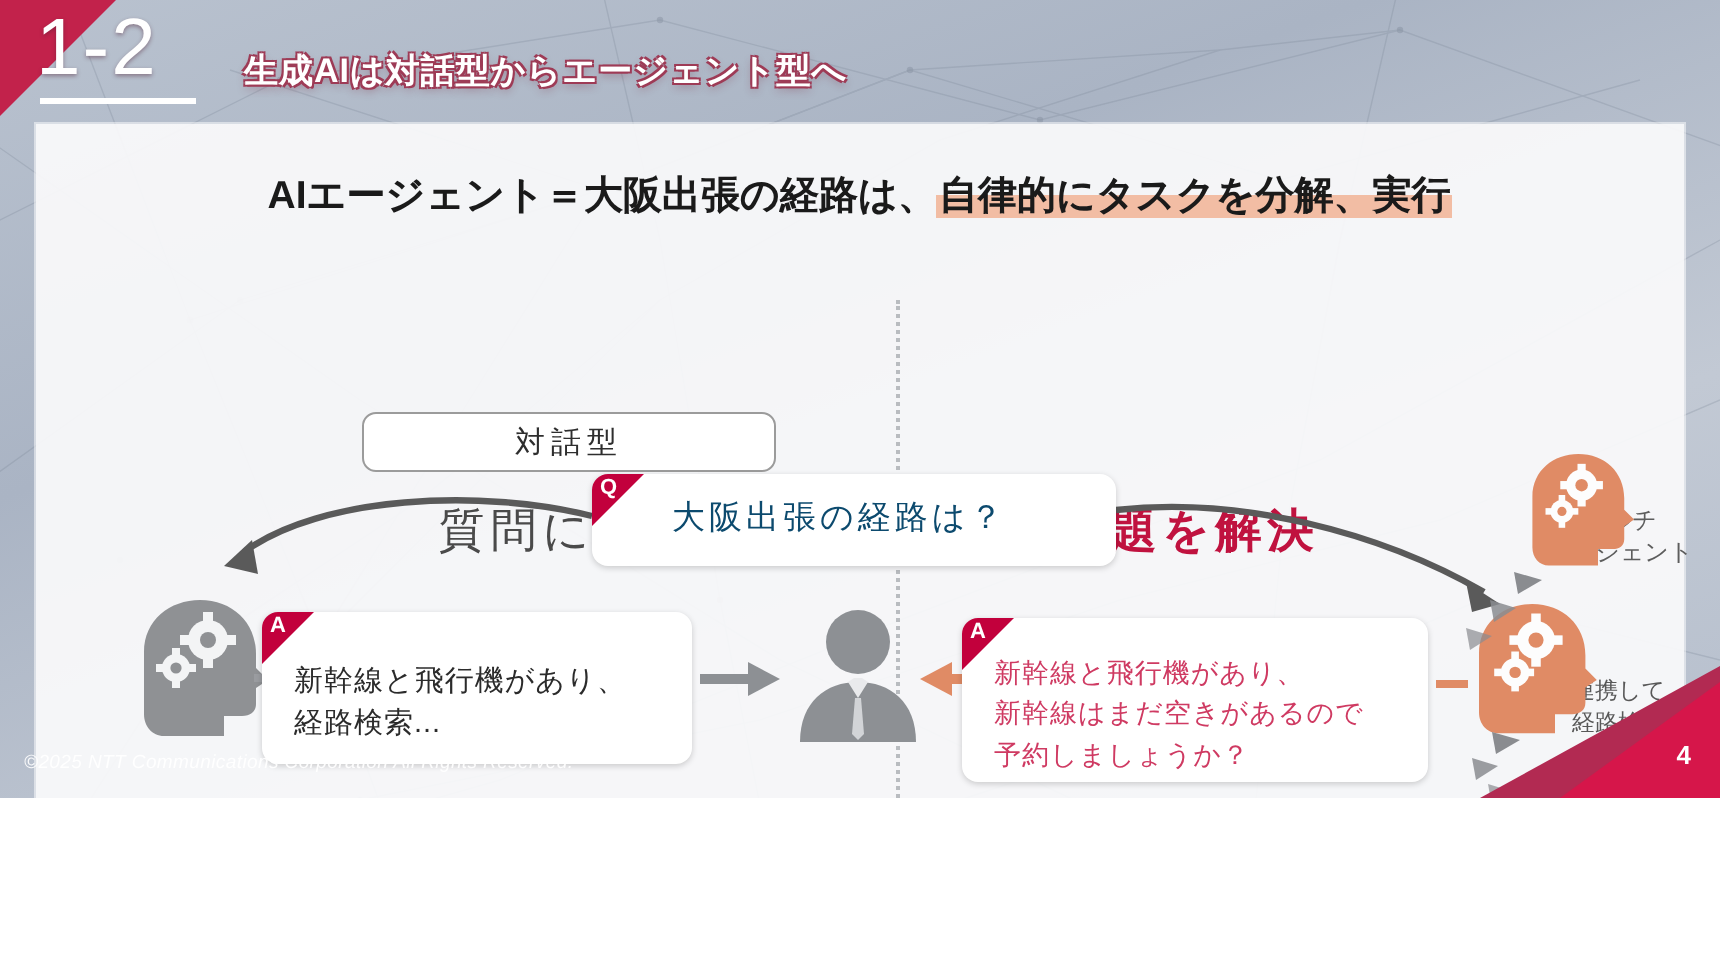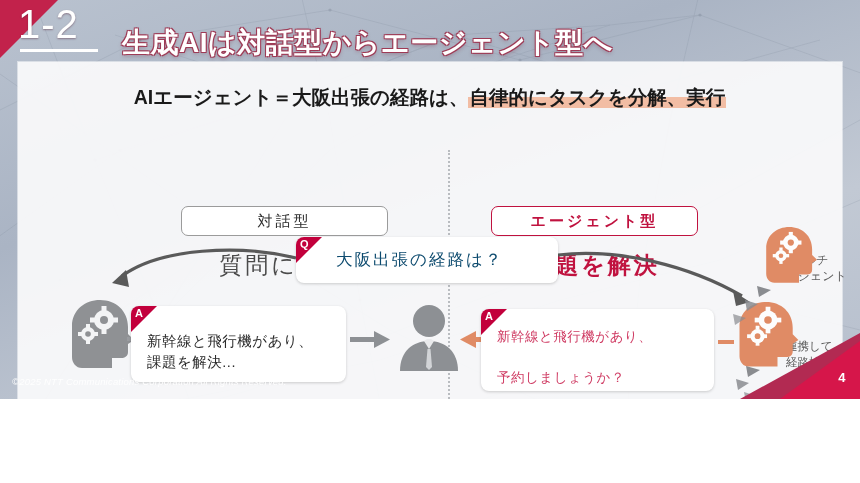"生成AIは対話型からエージェント型へ" .slide-title { font-size: 28px -> 17px }
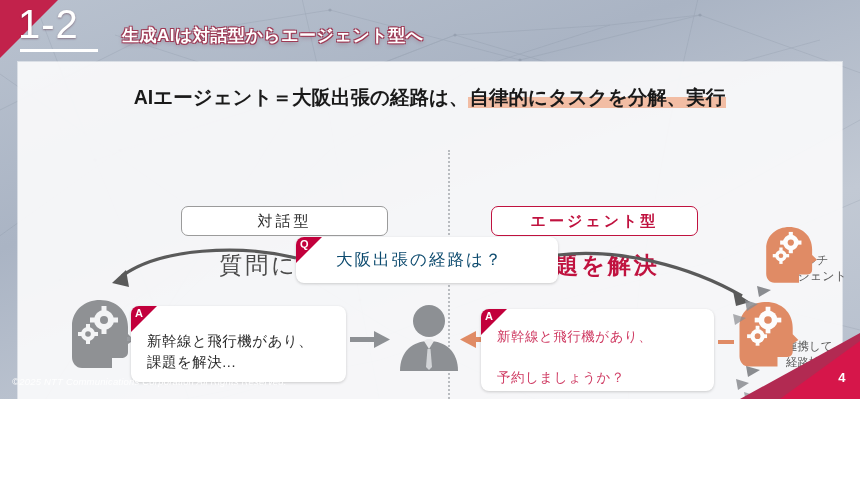"エージェント型" div.col-box { html: <div>エージェント型</div> -> none }
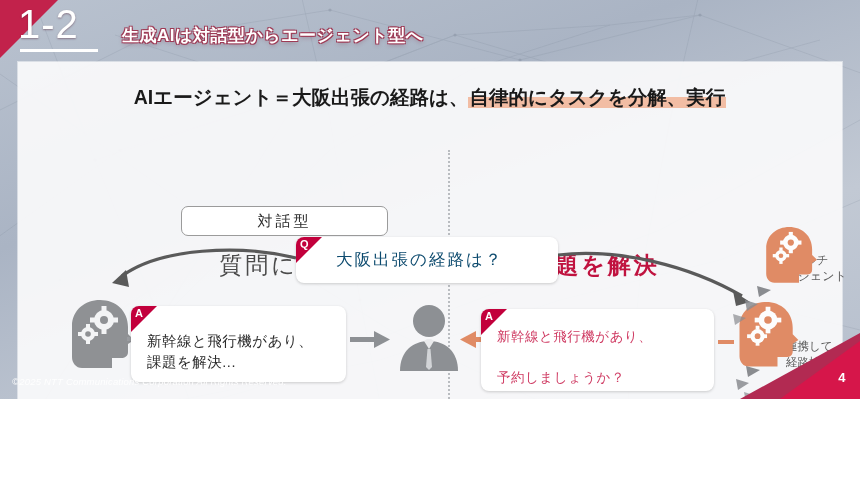"課題を解決..." span { text: 課題を解決 -> 経路検索 }
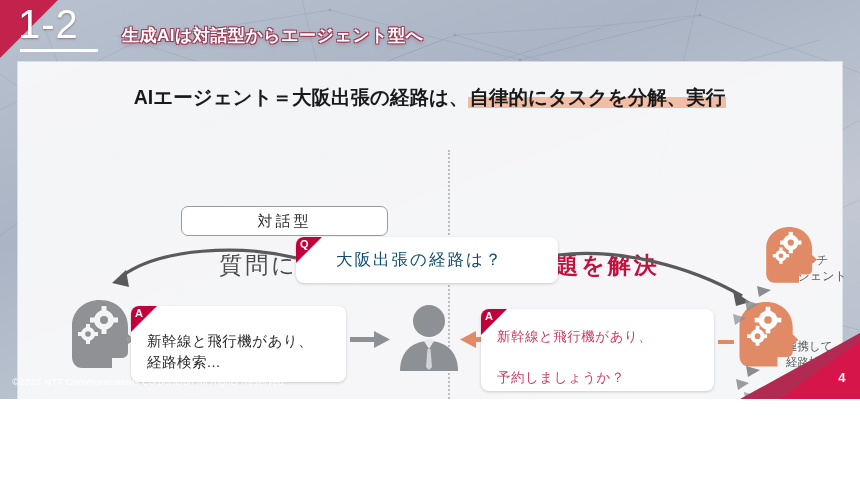"新幹線はまだ空きがあるので" span { html: none -> <span>新幹線はまだ空きがあるので</span> }
